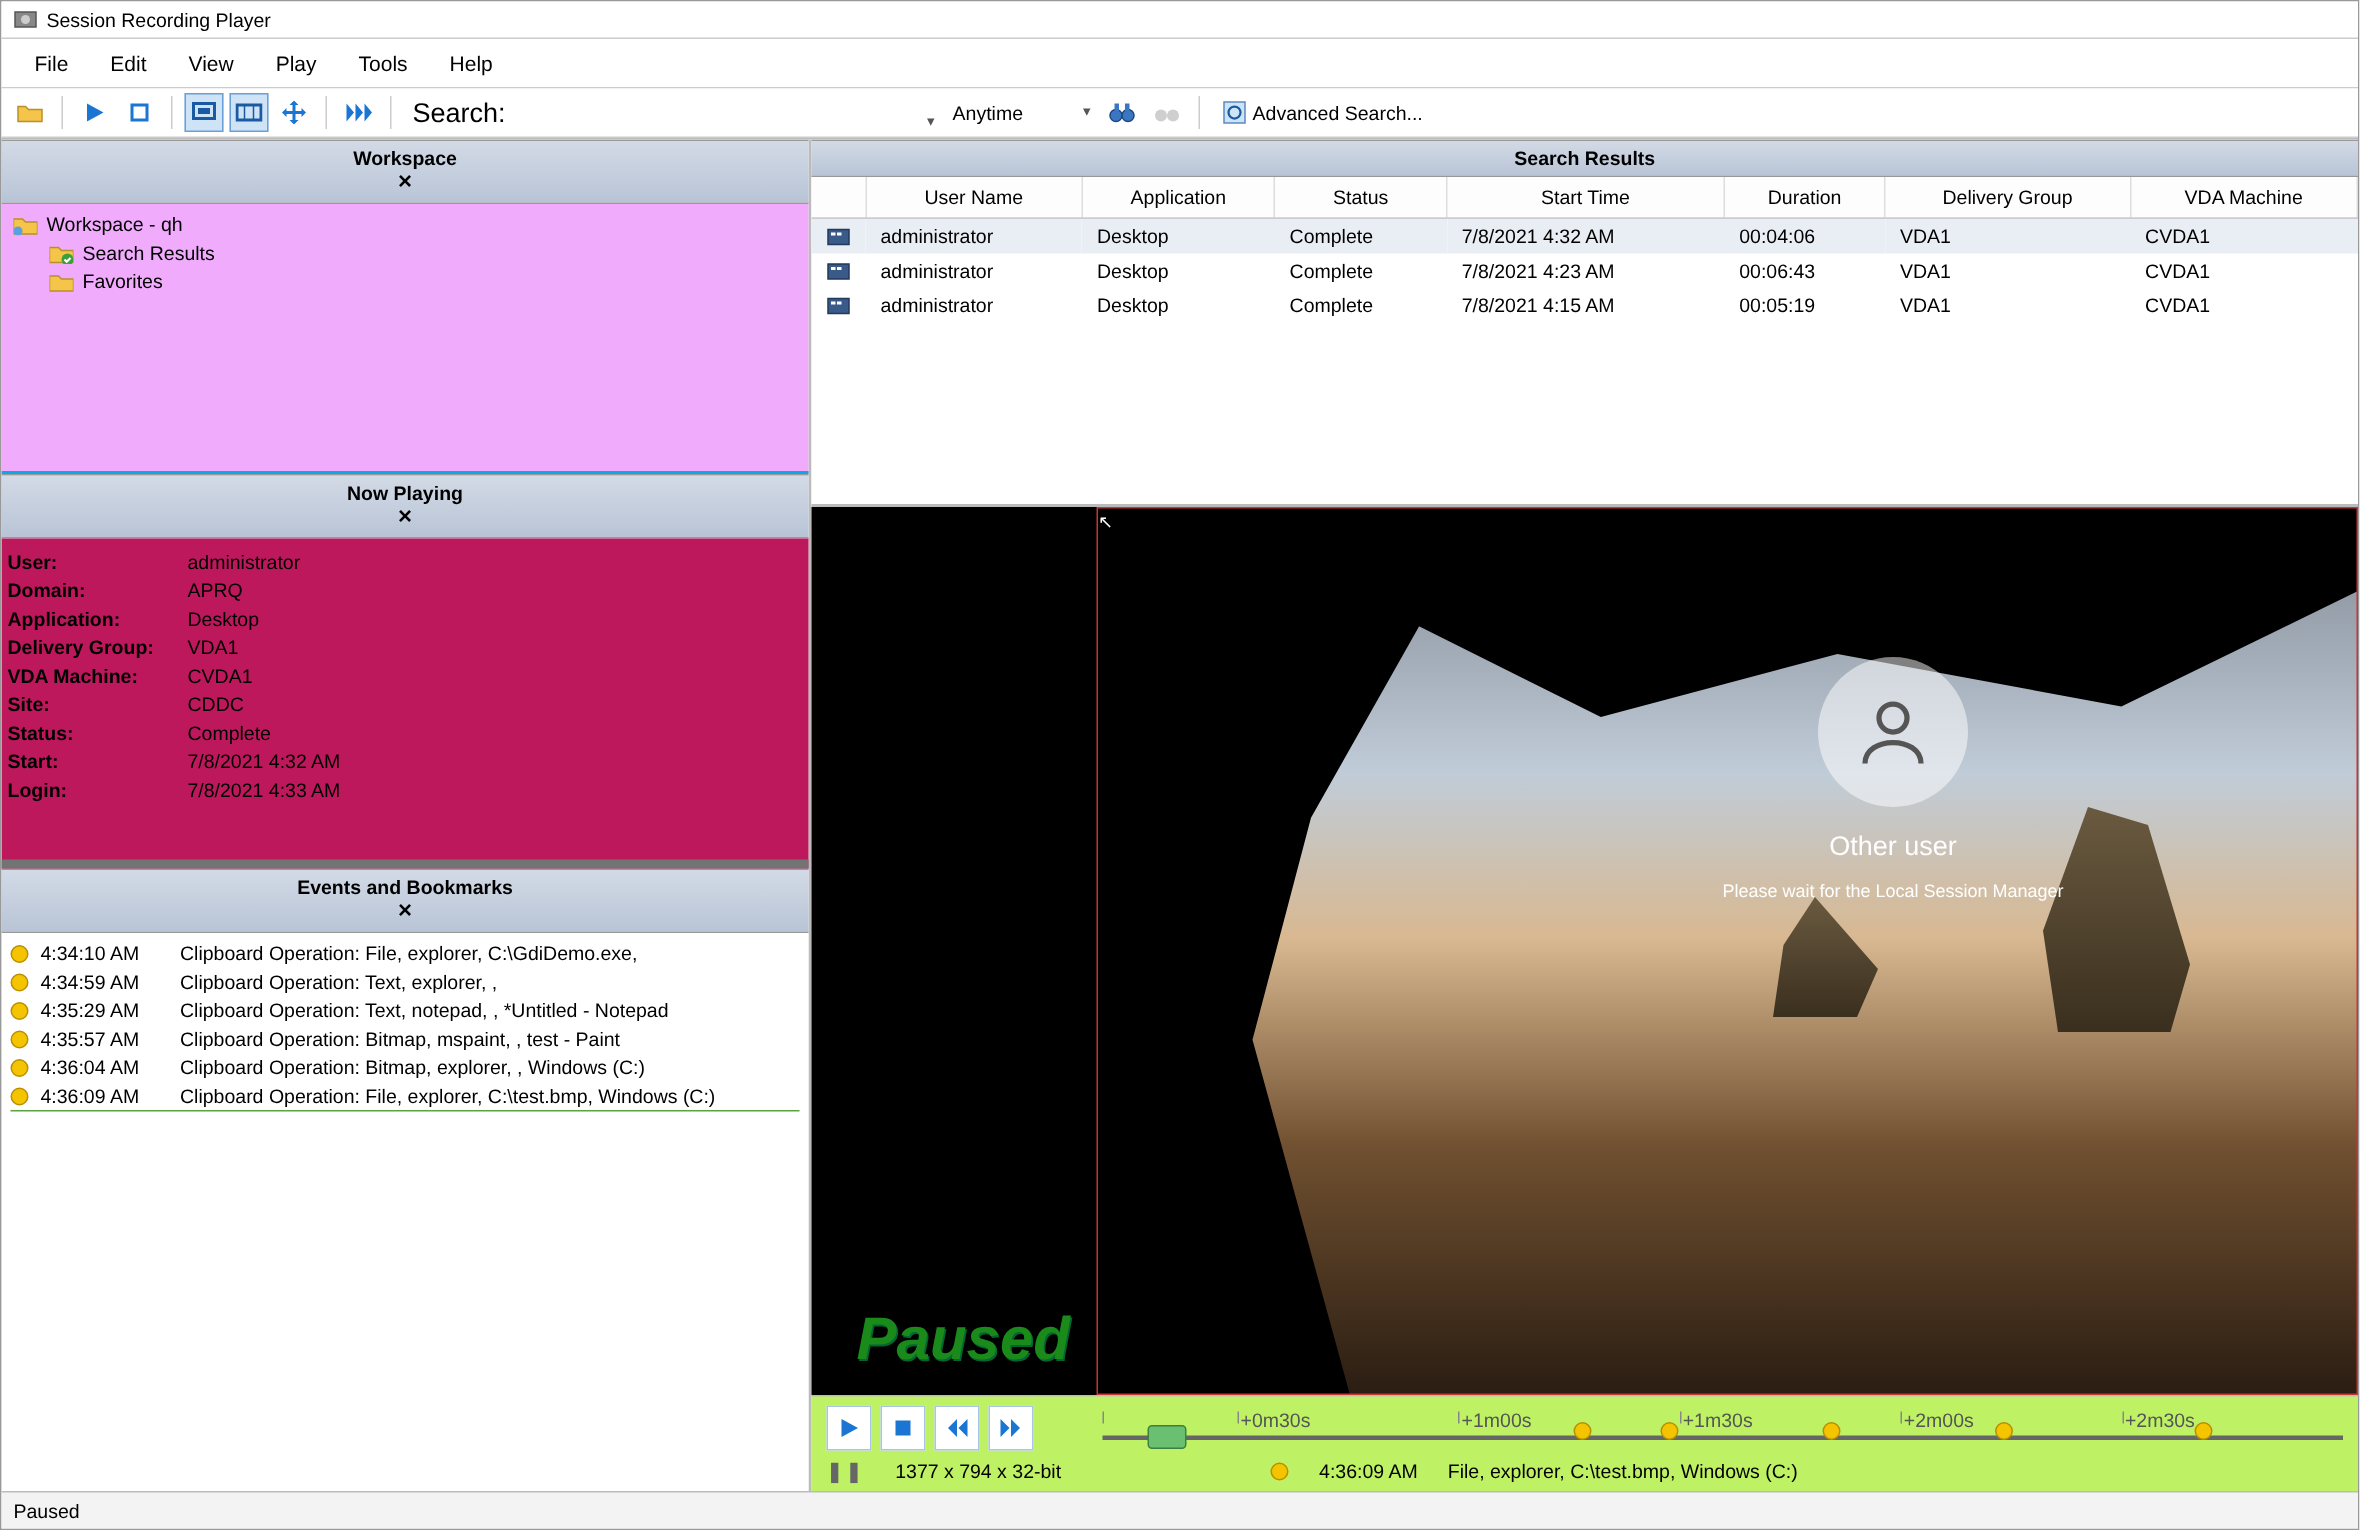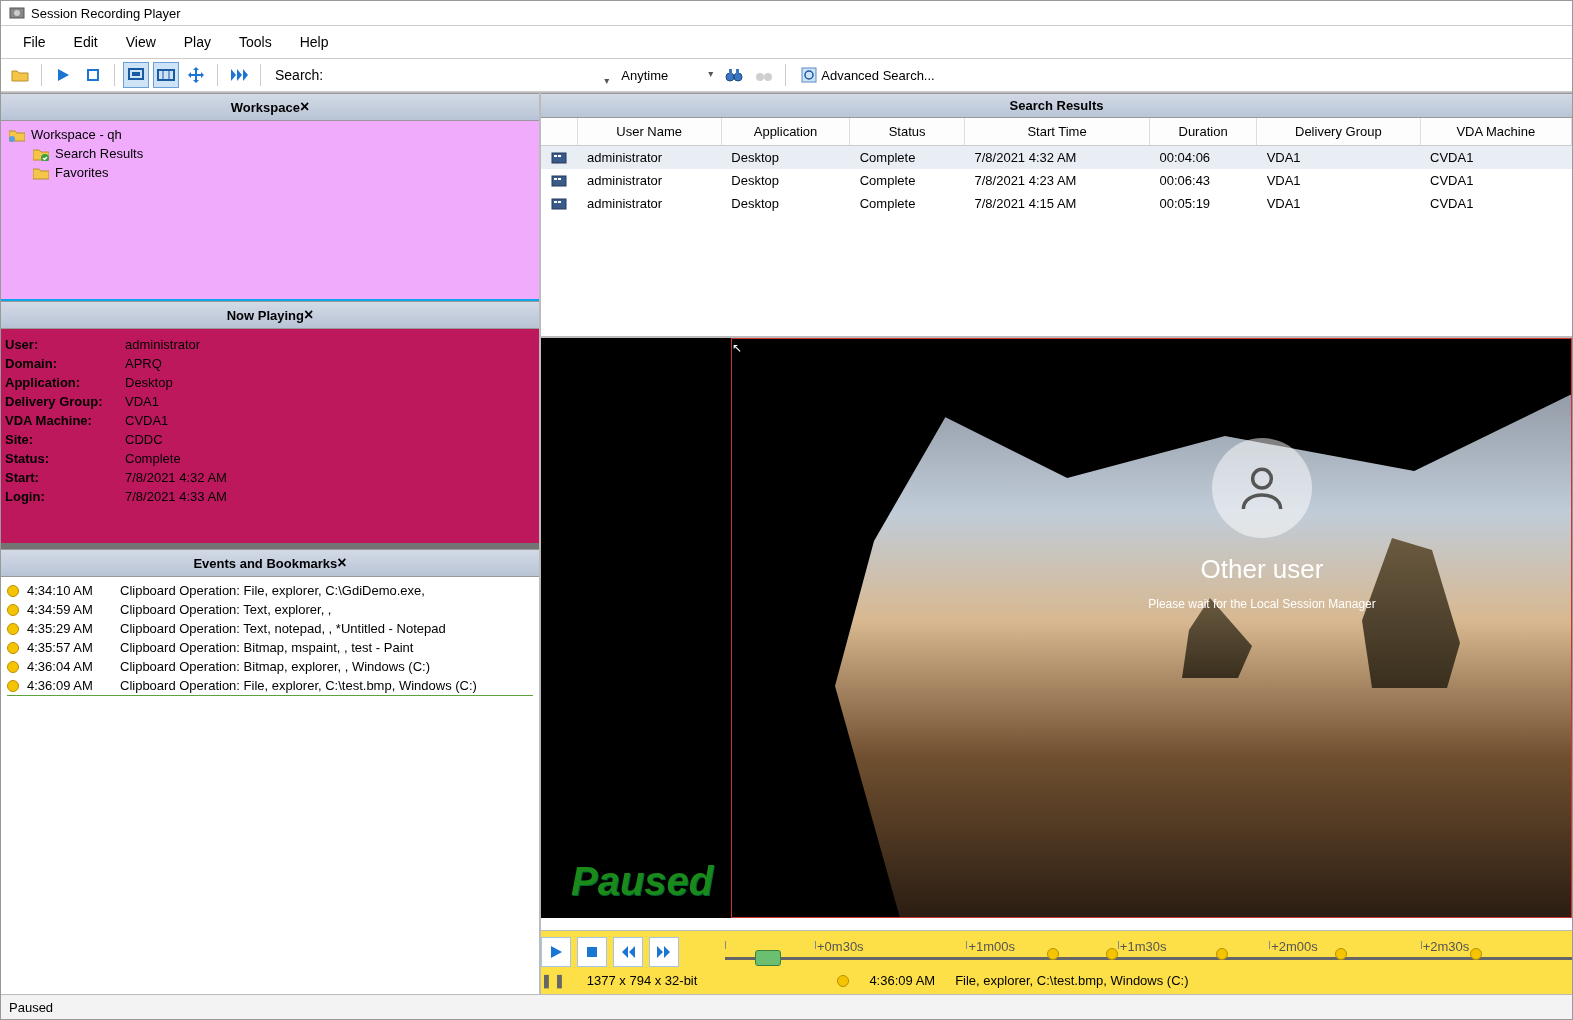"Search:" .toolbar .label { font-size: 14px -> 18px }
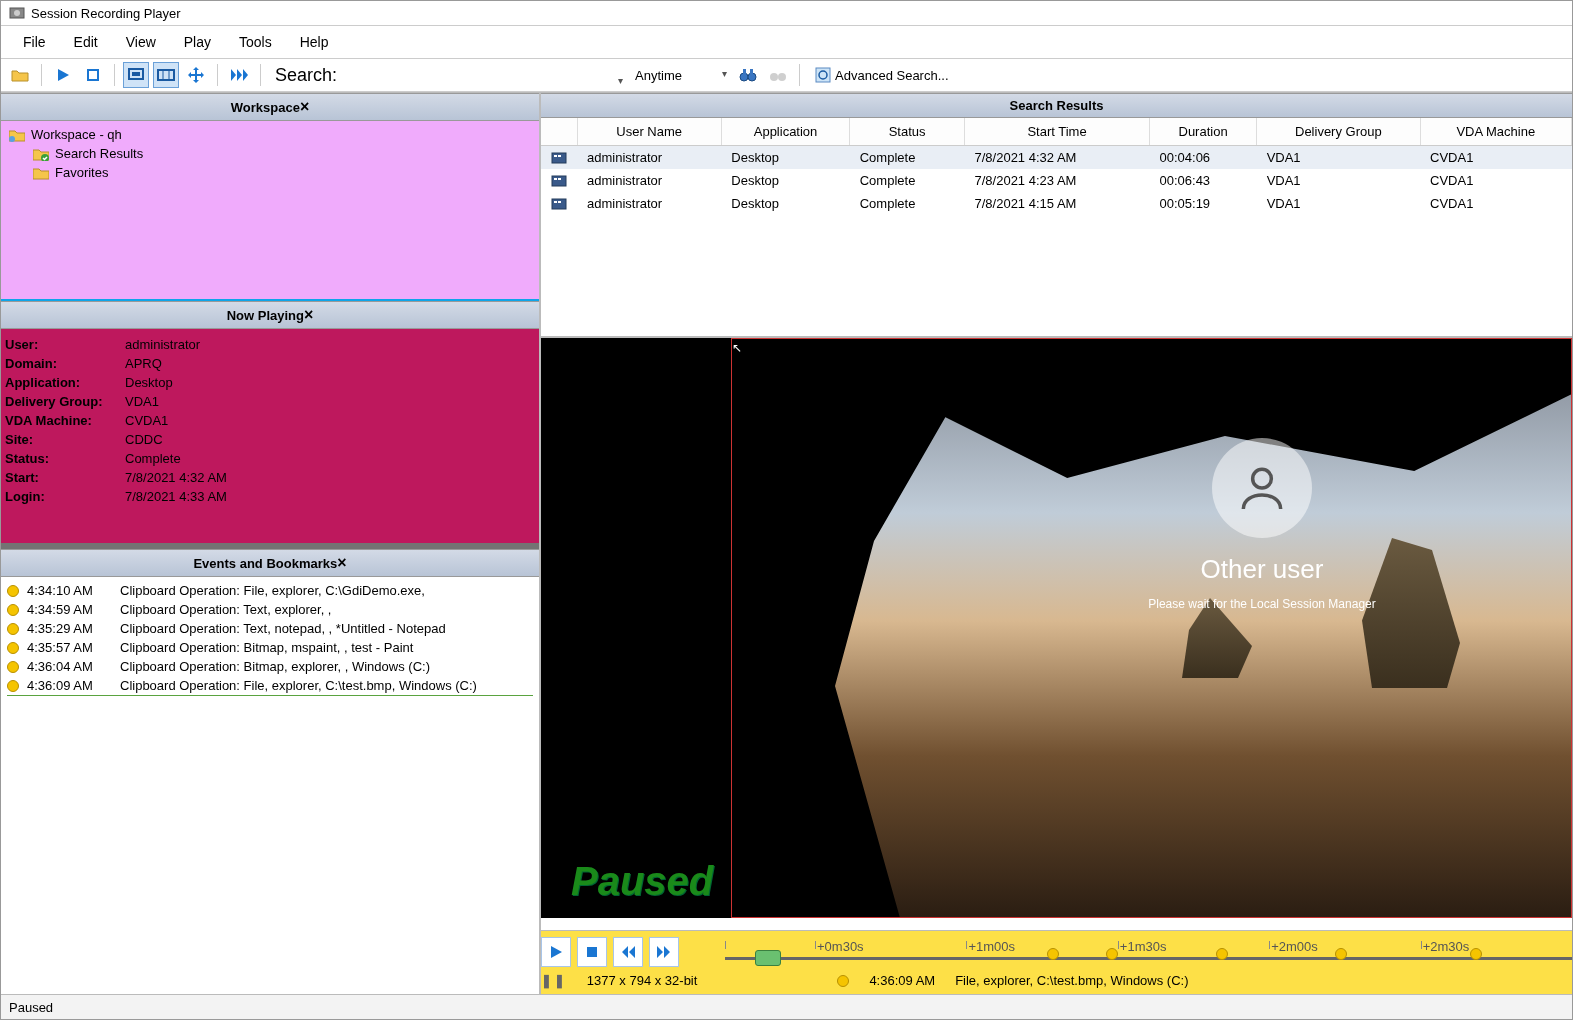"Workspace" .panel-header { flex-direction: none -> column; justify-content: center -> flex-start }
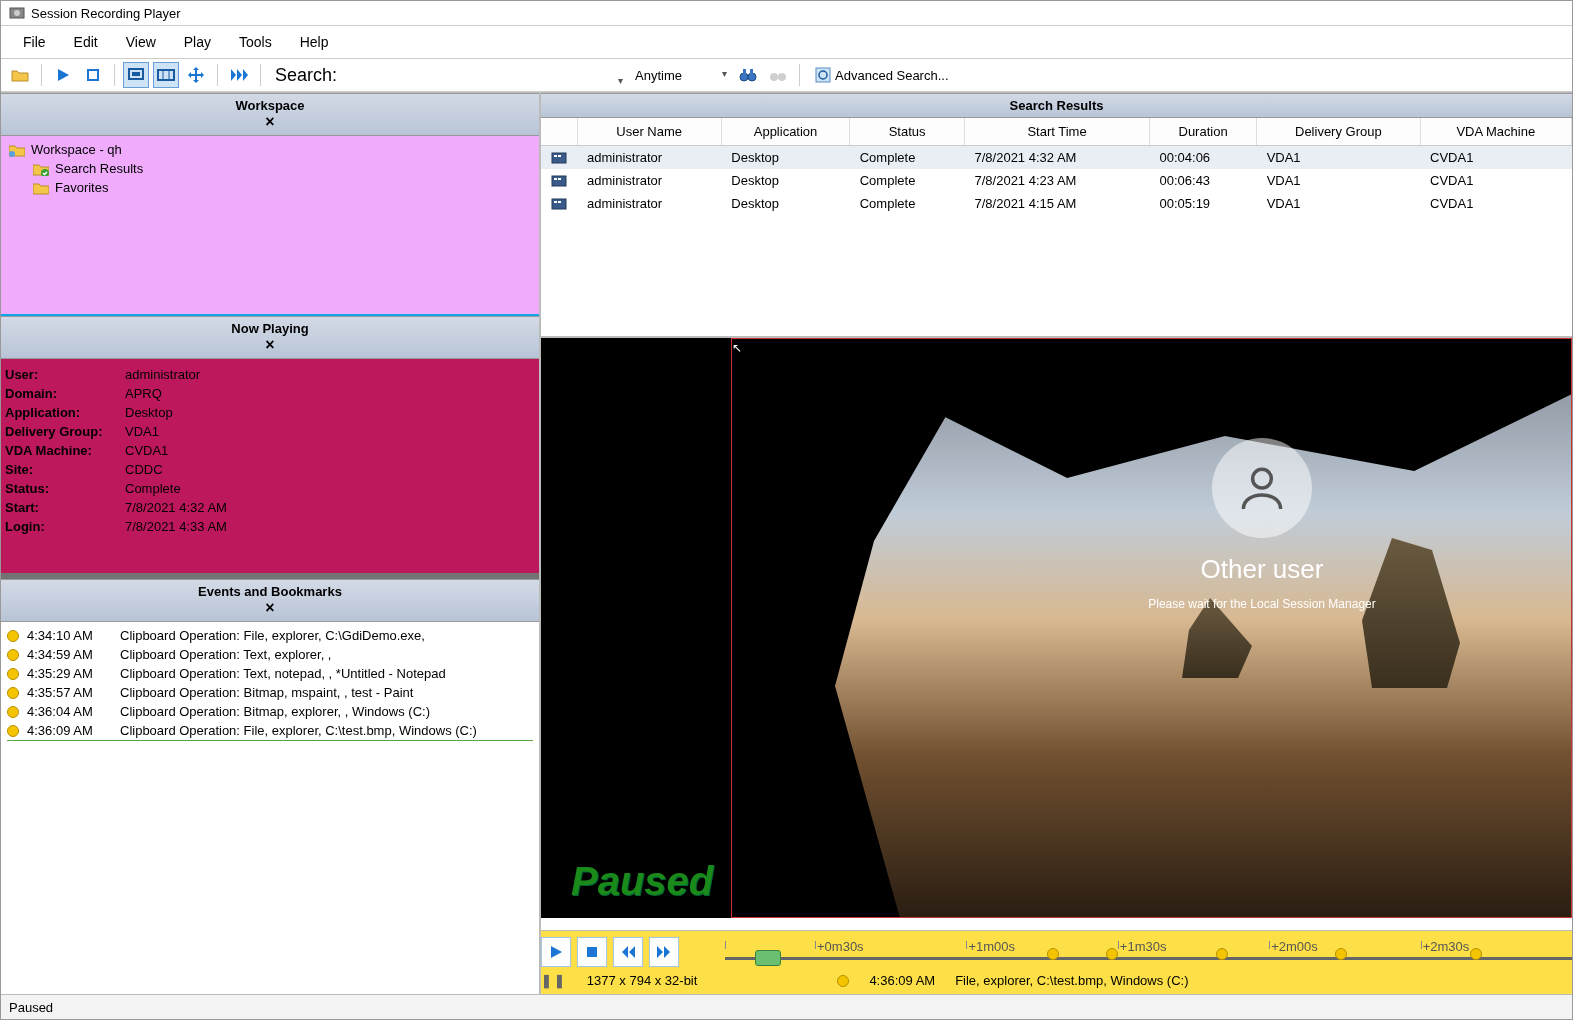"Other user" .player-area .login .other { font-size: 26px -> 18px }
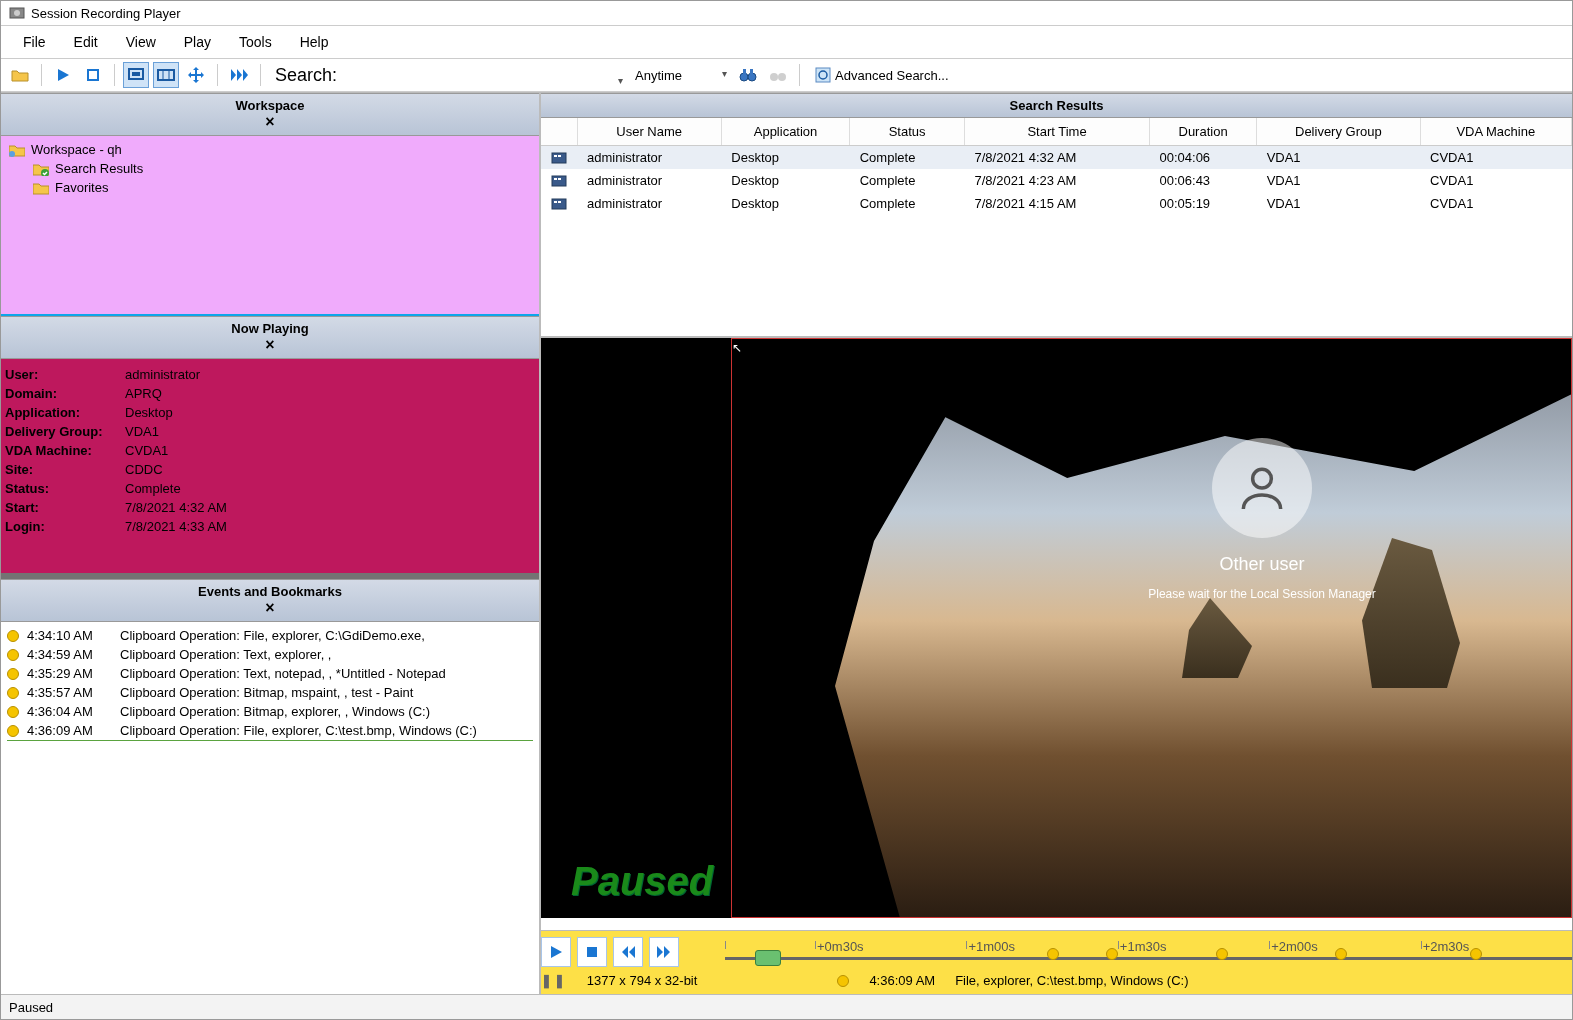"+0m30s" .player-controls { background: #fde047 -> #bef264; margin-top: 12px -> none; padding: 6px 0 -> 6px 10px }
